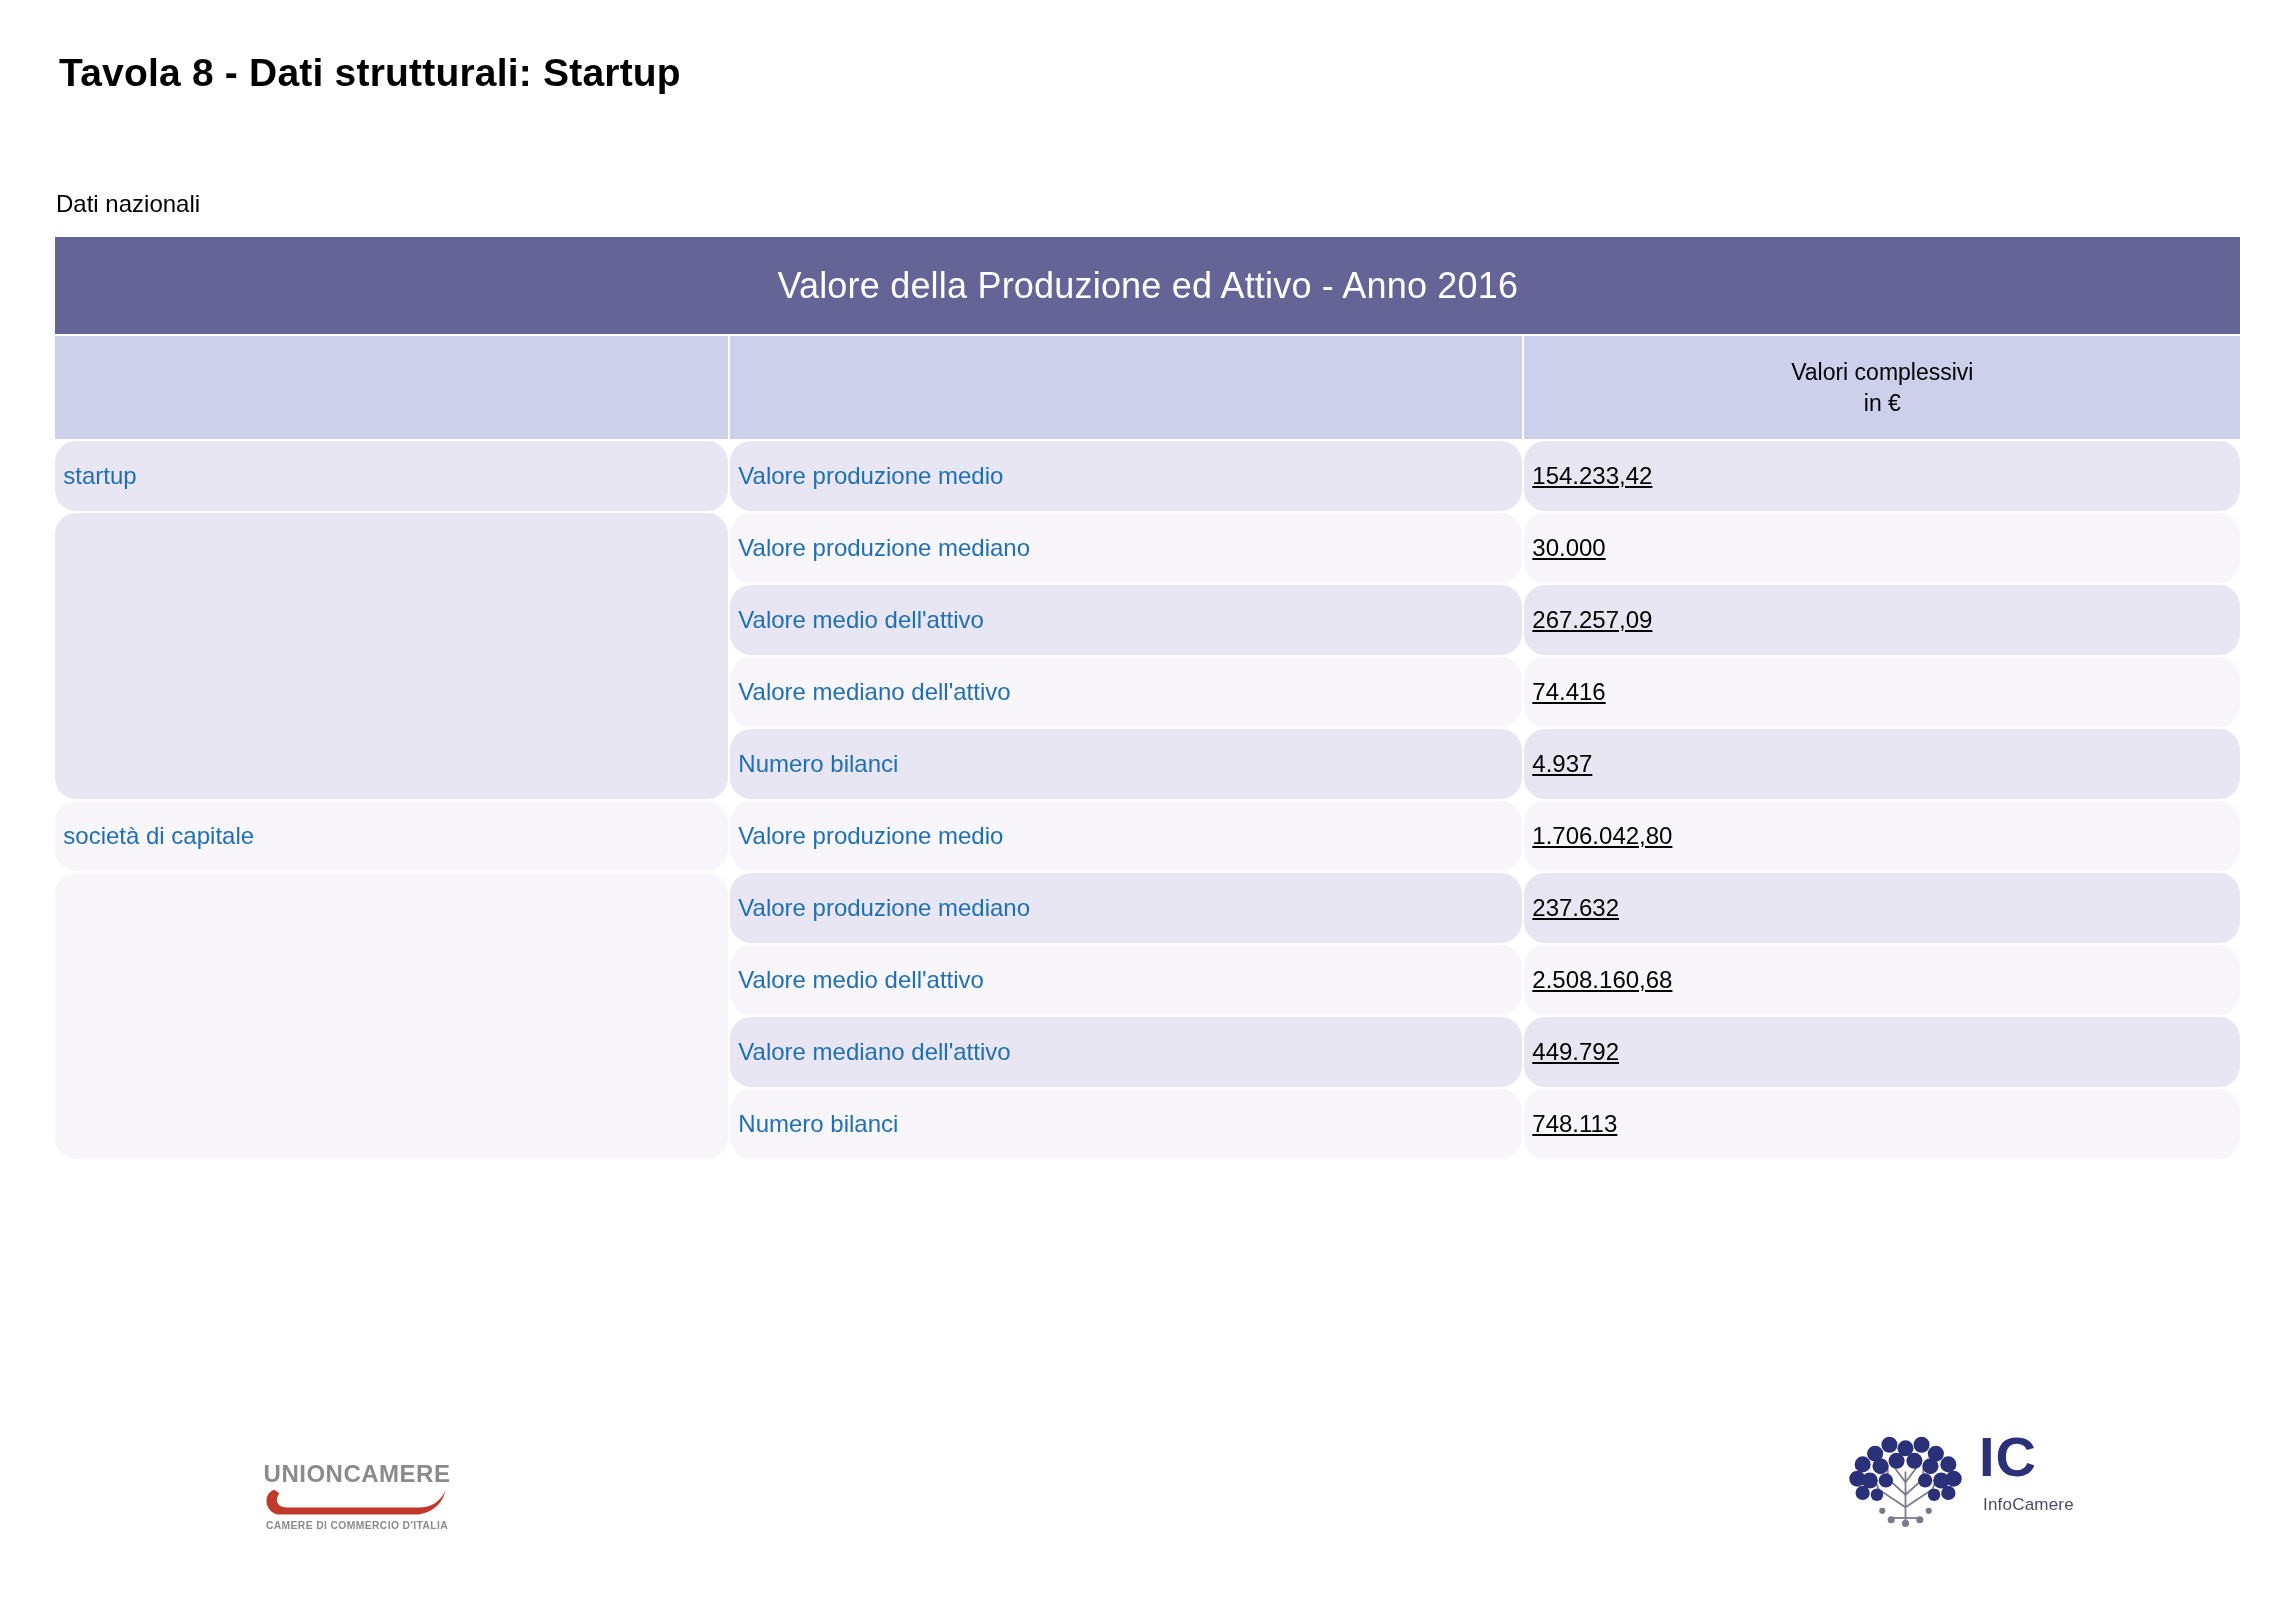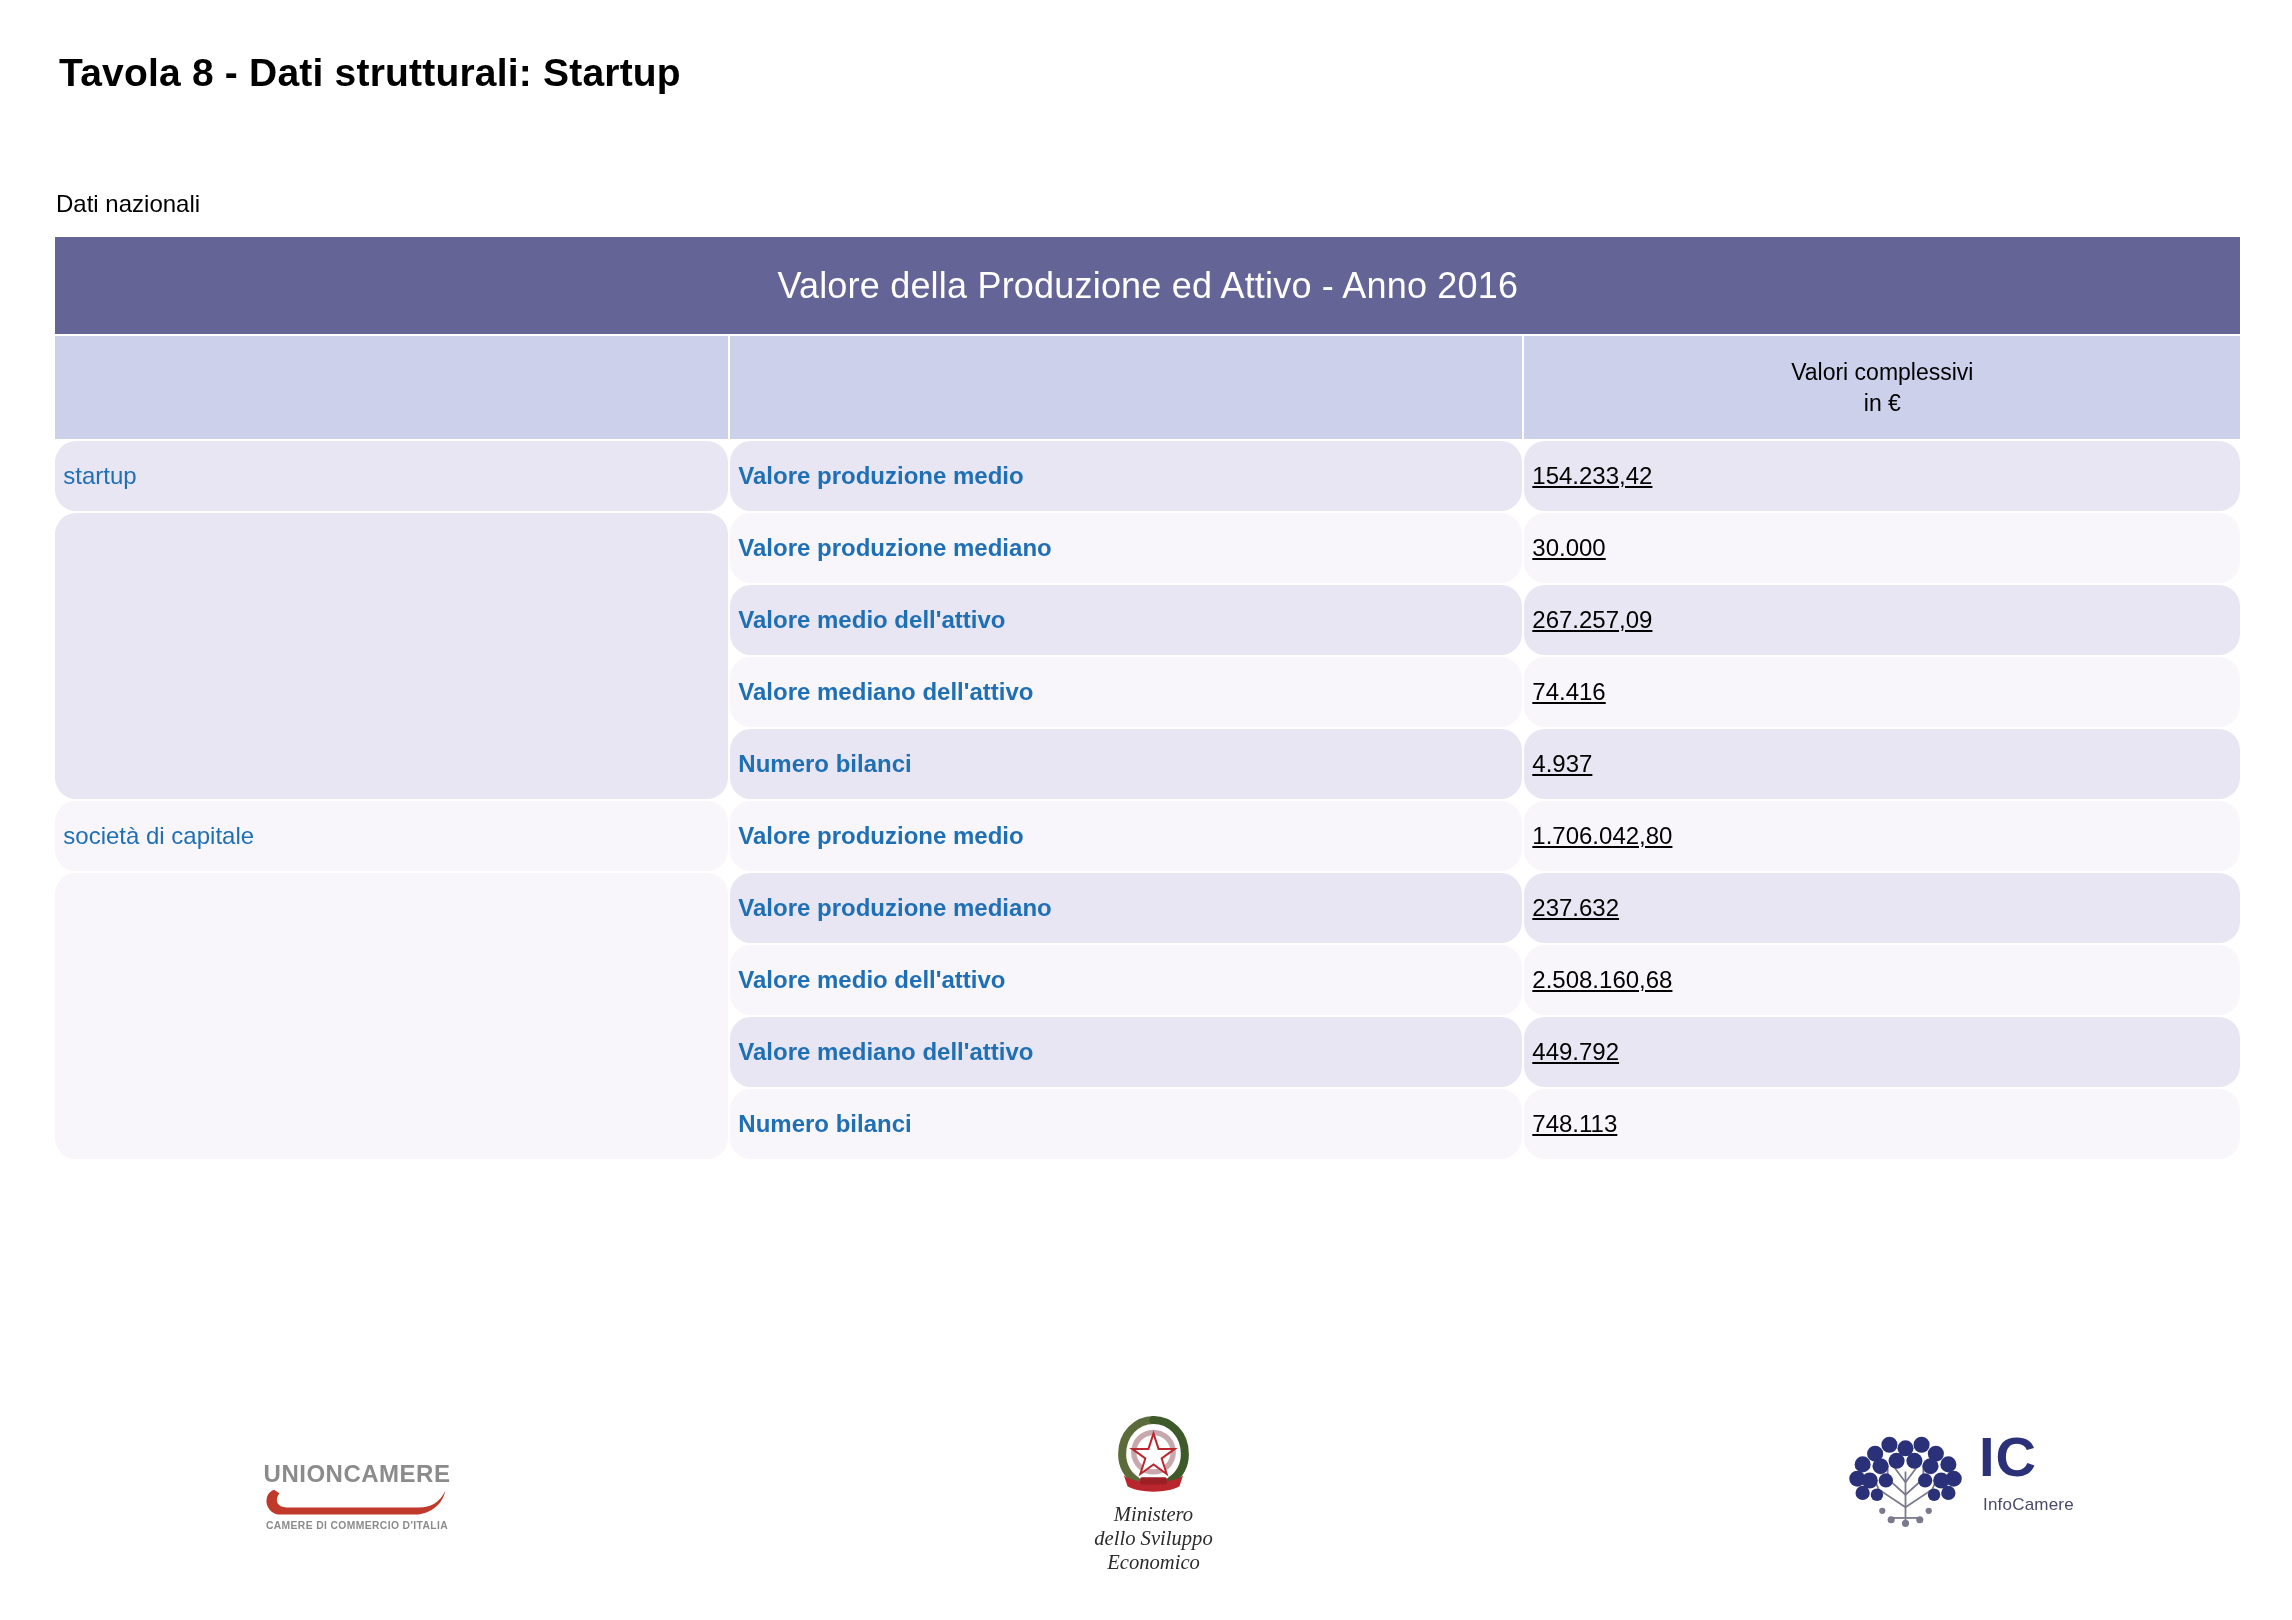"Valore produzione medio" .metric-cell { font-weight: bold -> none }
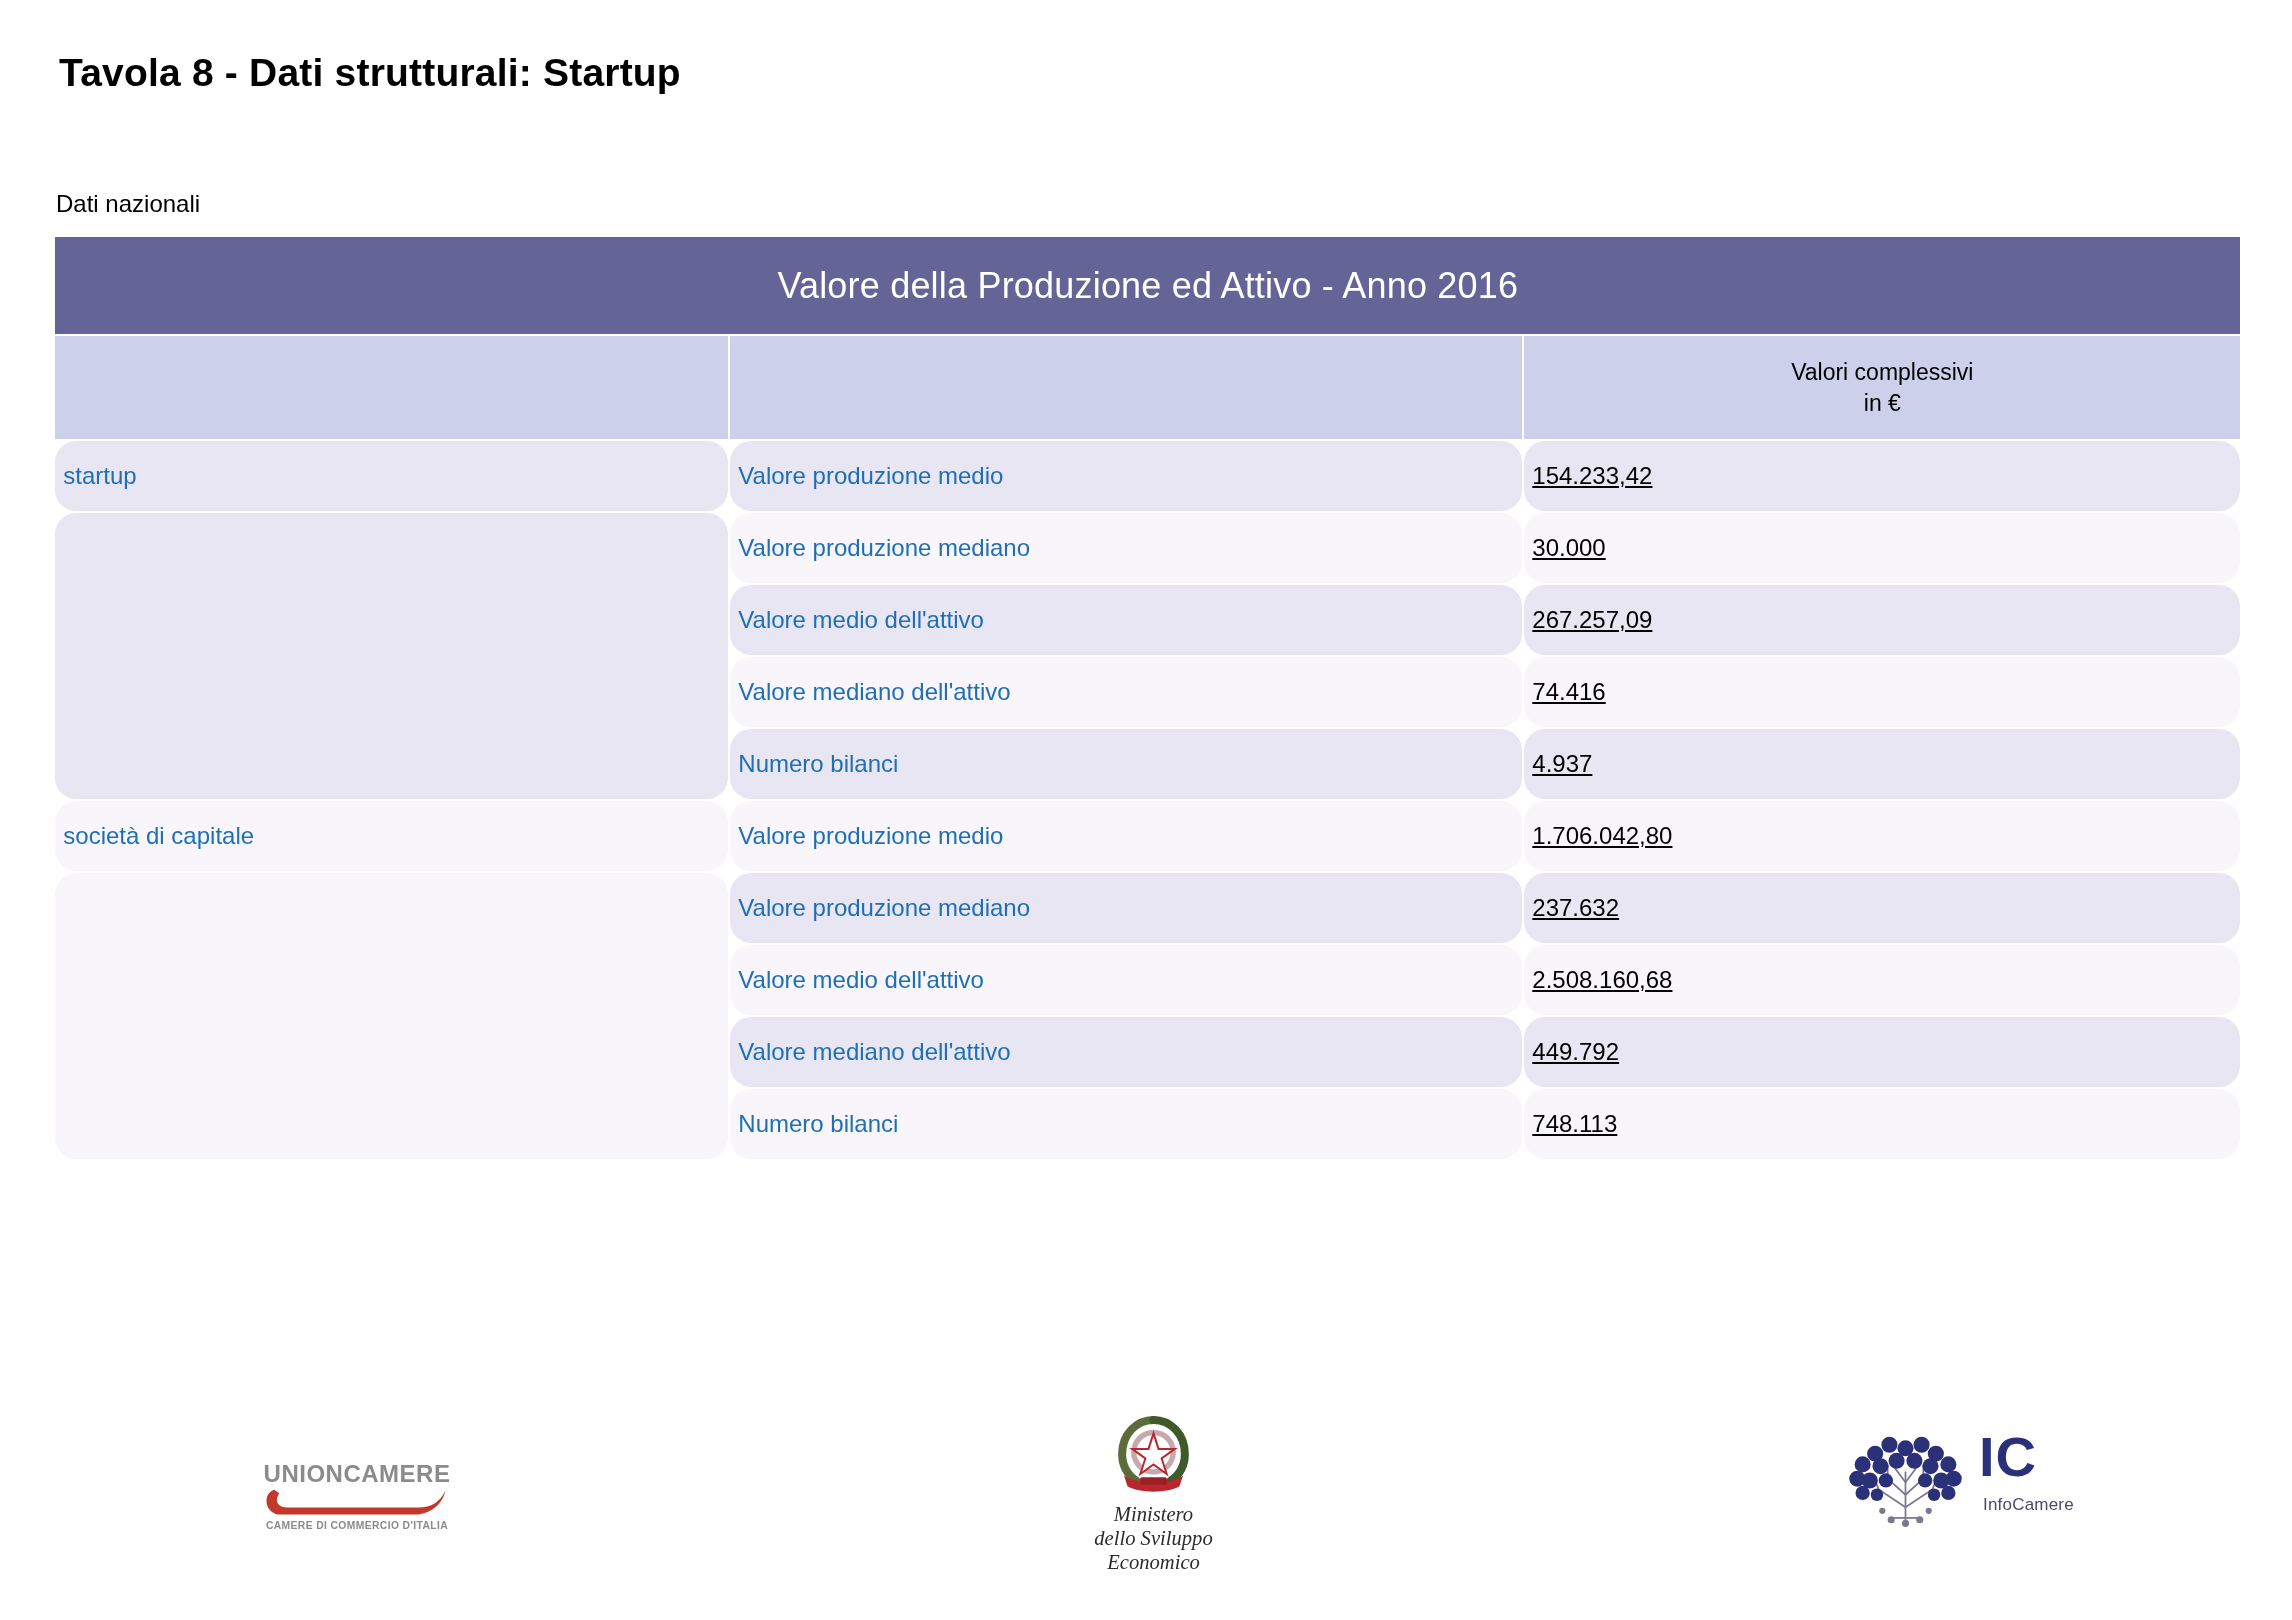"Ministero" div.logo-ministero { html: <div> <svg> <path></path> <path></path> <circle></circle> <circle></circle> <path></path> <path></path> <rect></rect> </svg> <div>Ministero</div> <div>dello Sviluppo Economico</div> </div> -> none }
